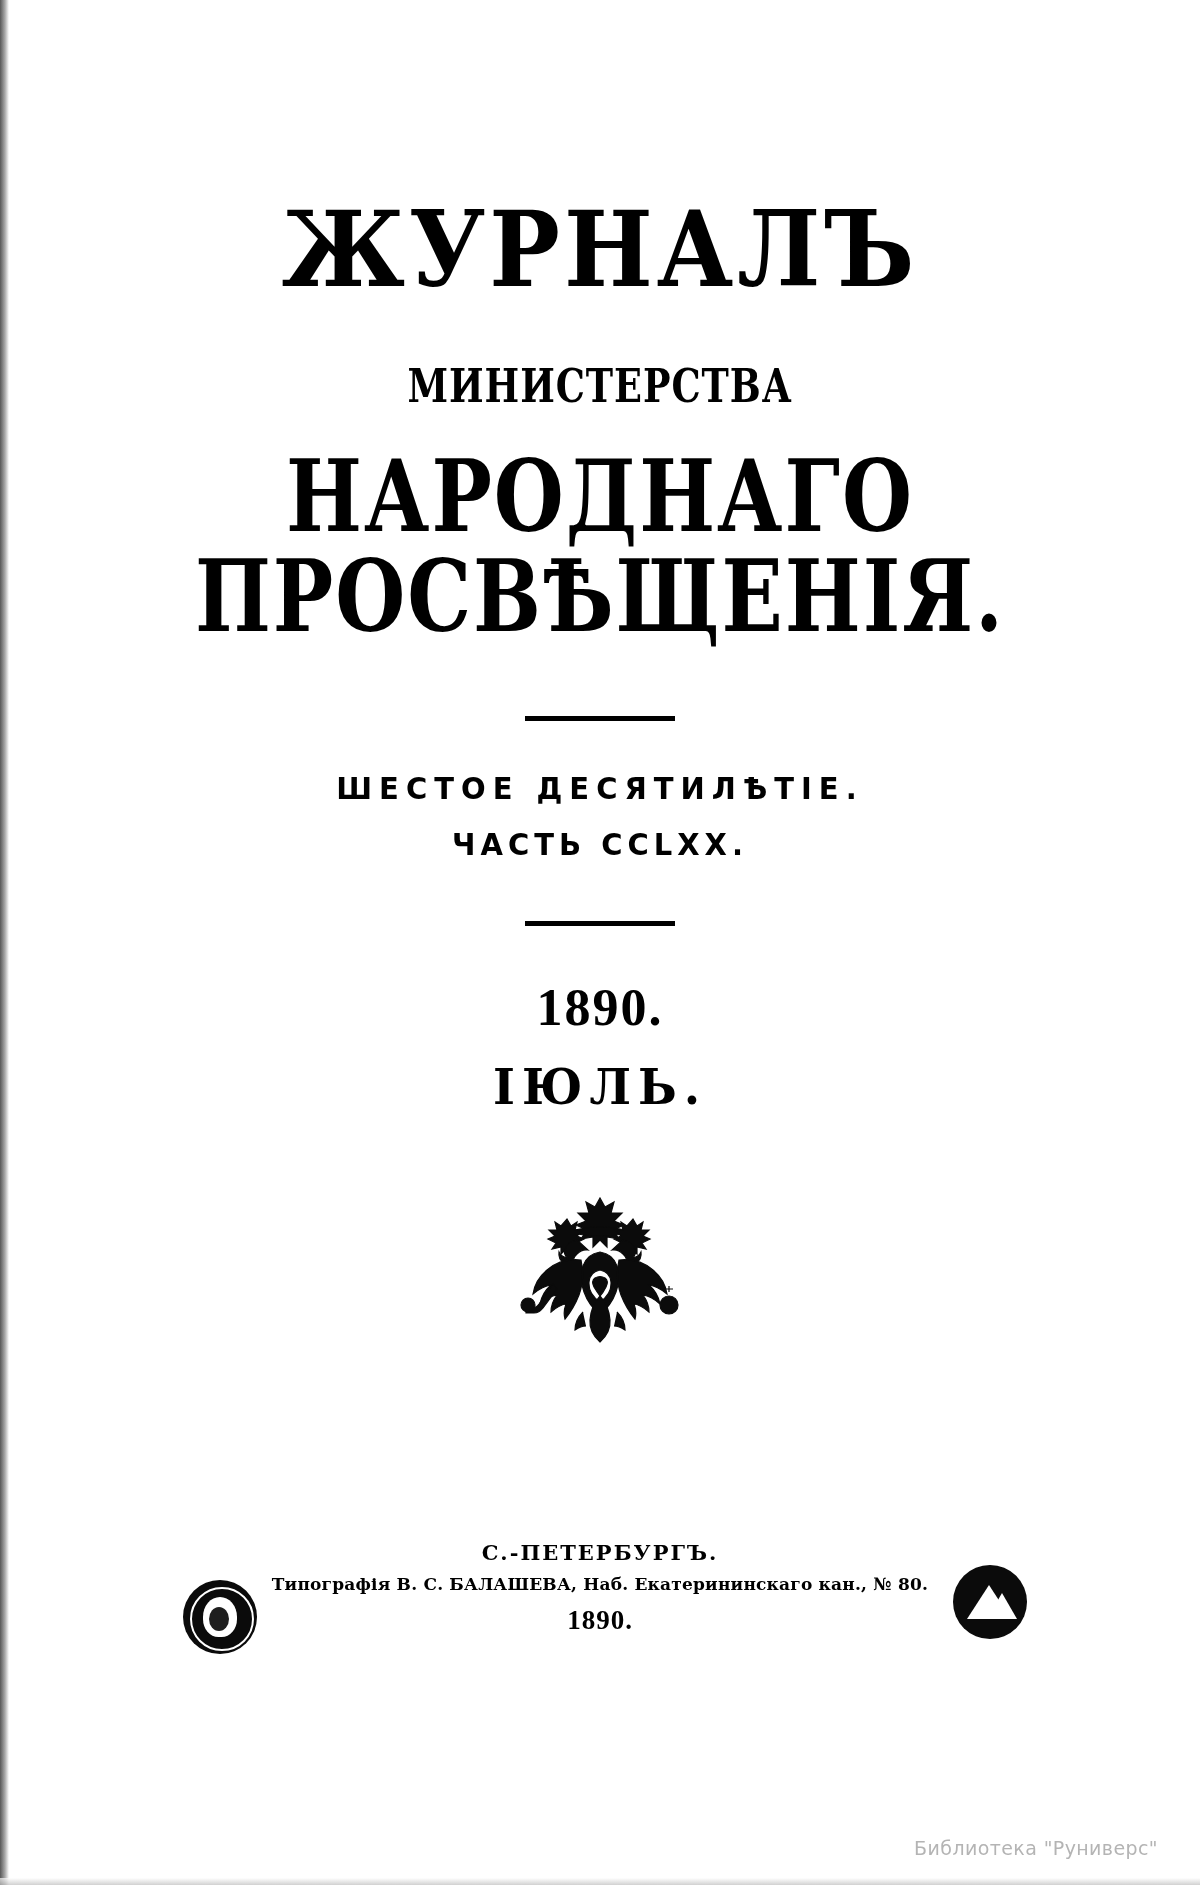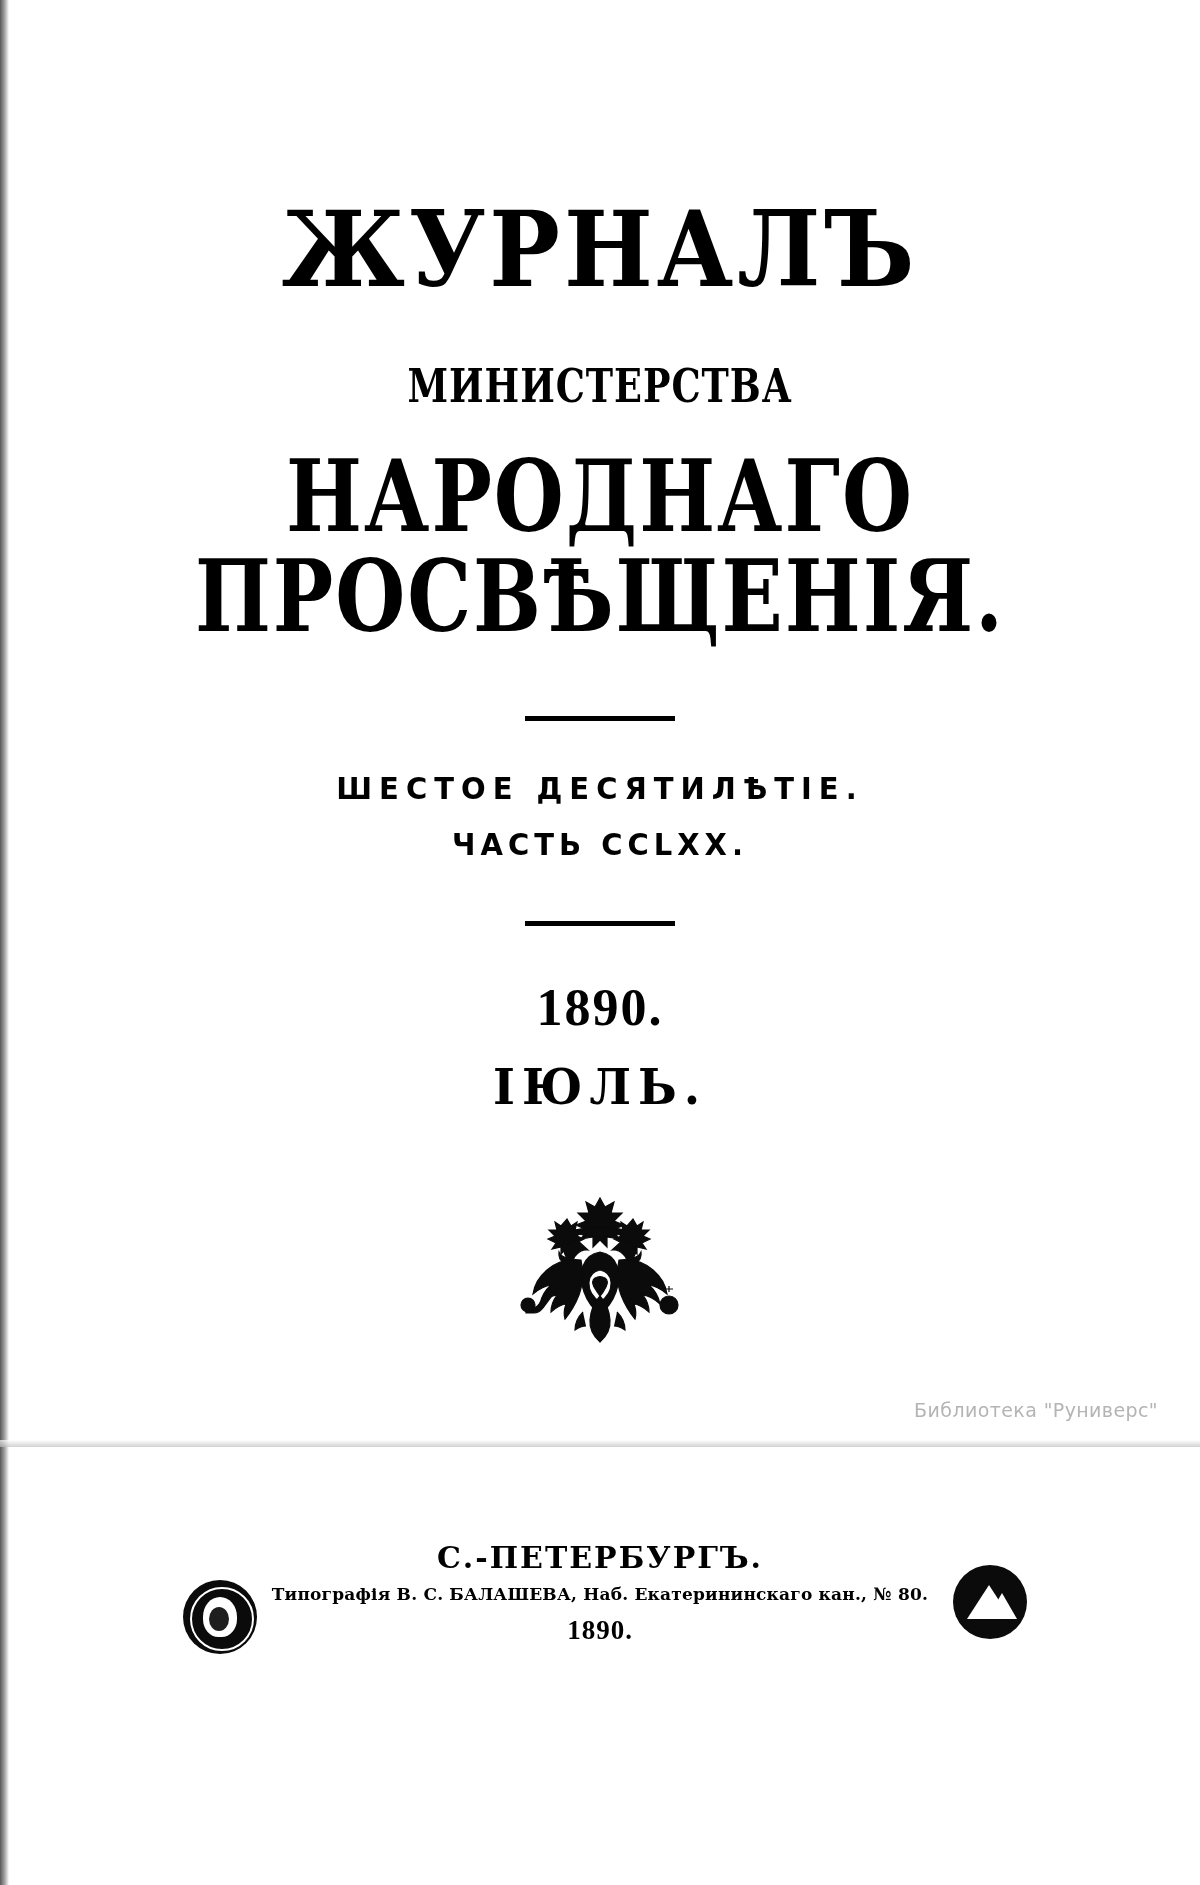"ЖУРНАЛЪ" .page { height: 1447px -> 1885px }
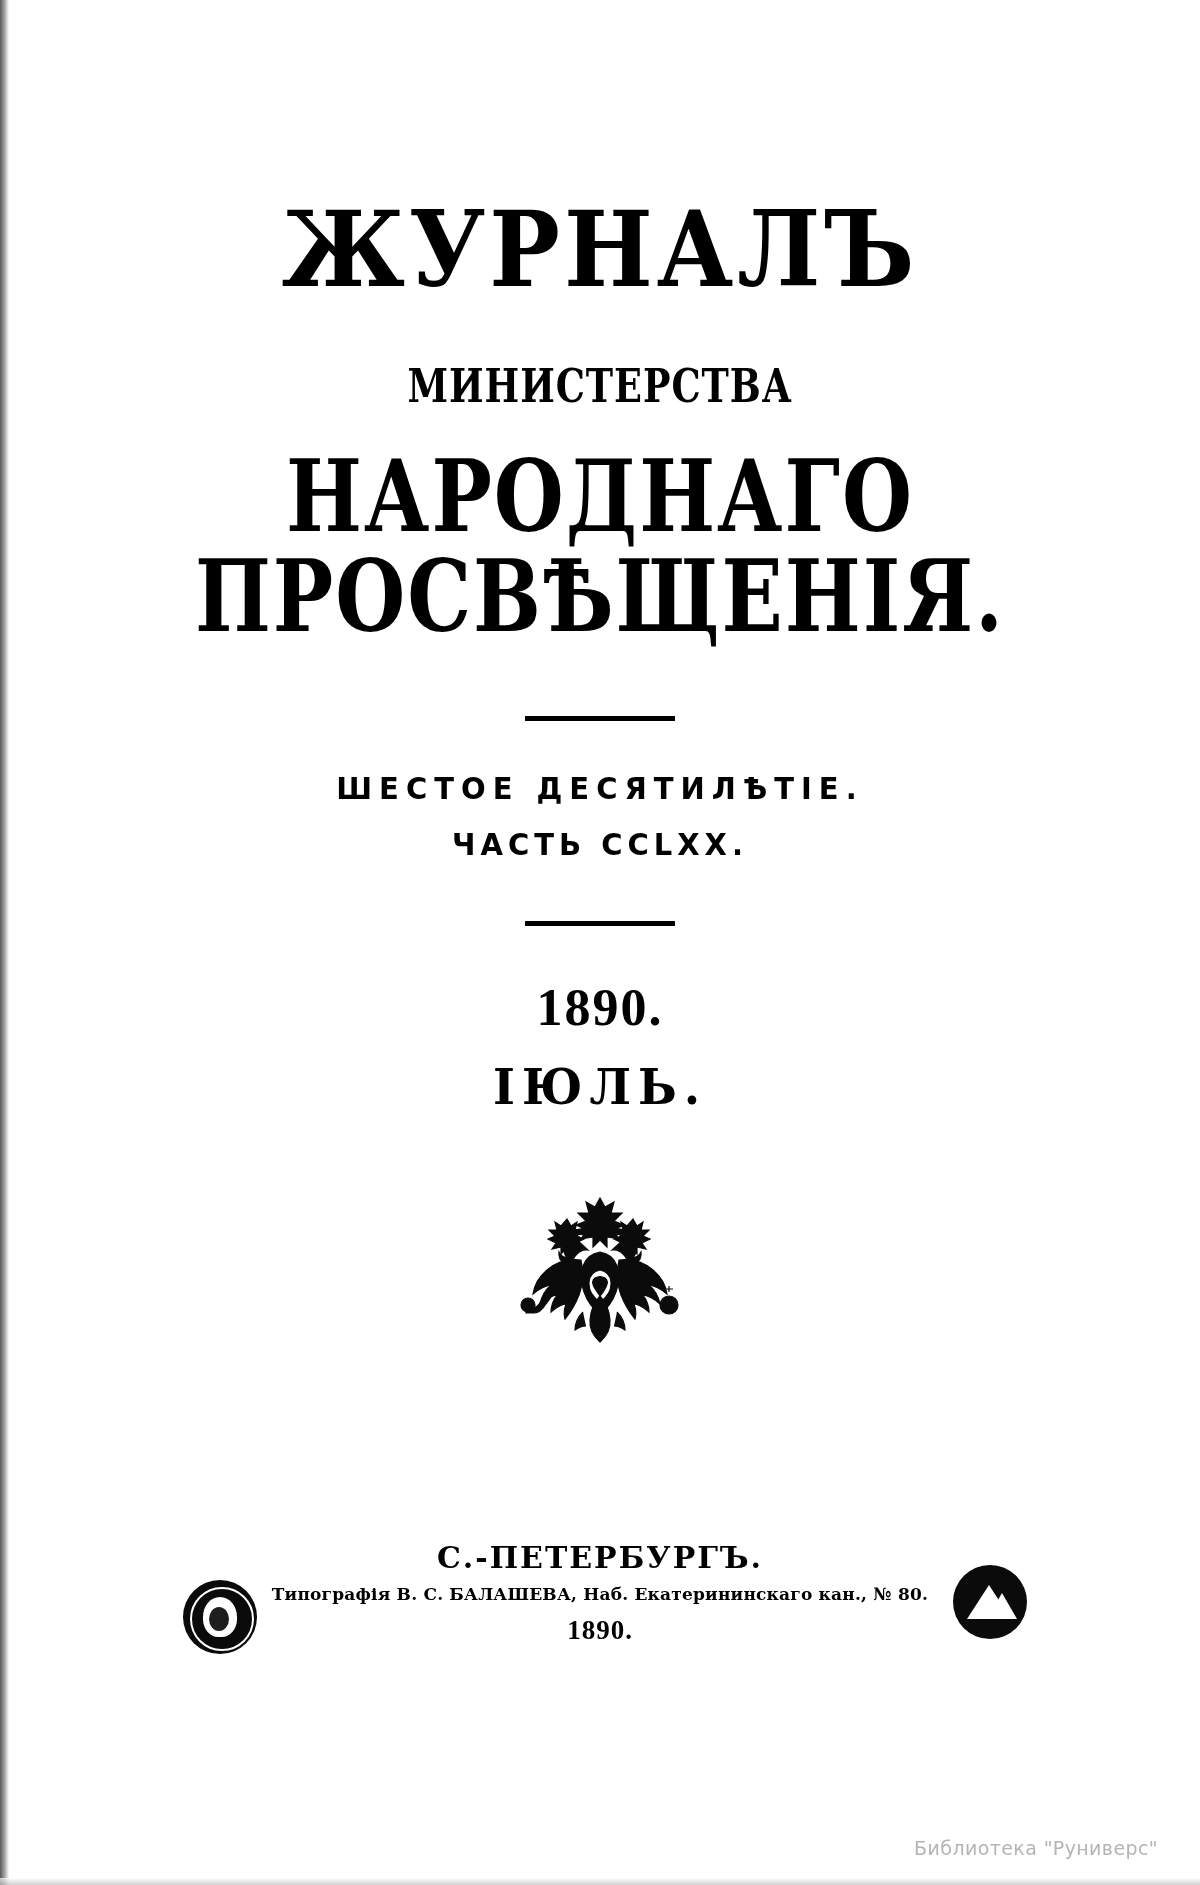"С.-ПЕТЕРБУРГЪ." .imprint .city { font-size: 30px -> 21px }
